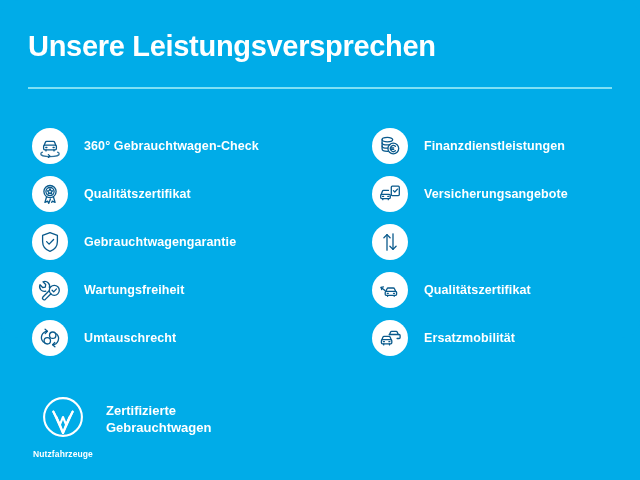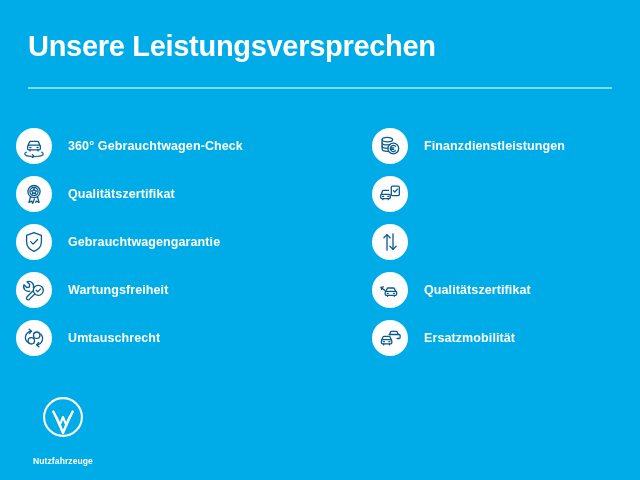"360° Gebrauchtwagen-Check" #col-left { left: 16px -> 32px }
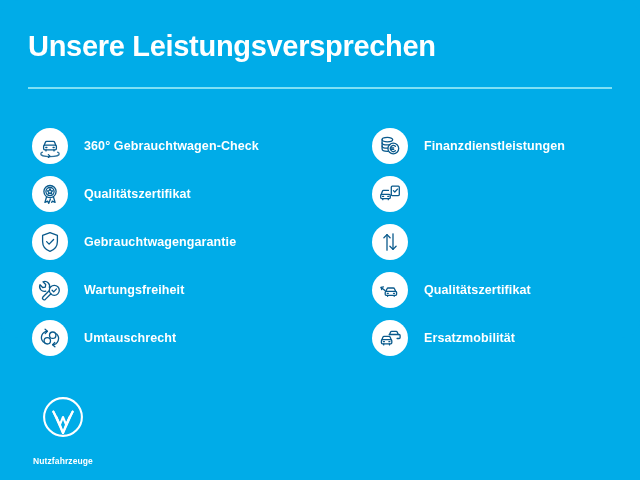"Versicherungsangebote" span.promise-label { html: none -> <span>Versicherungsangebote</span> }
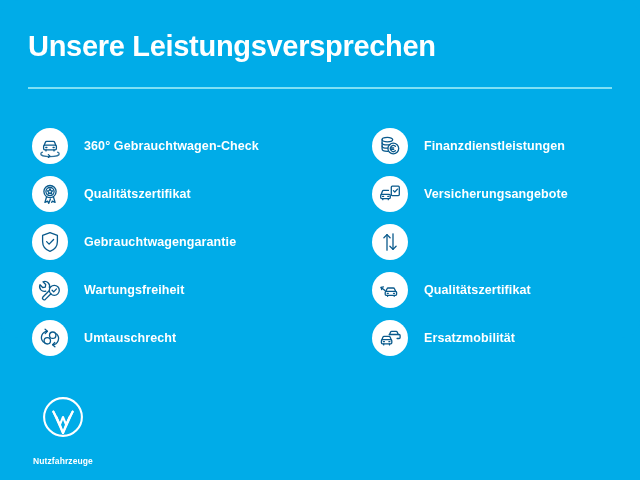"Zertifizierte" div { html: none -> <div> <div>Zertifizierte</div> <div>Gebrauchtwagen</div> </div> }
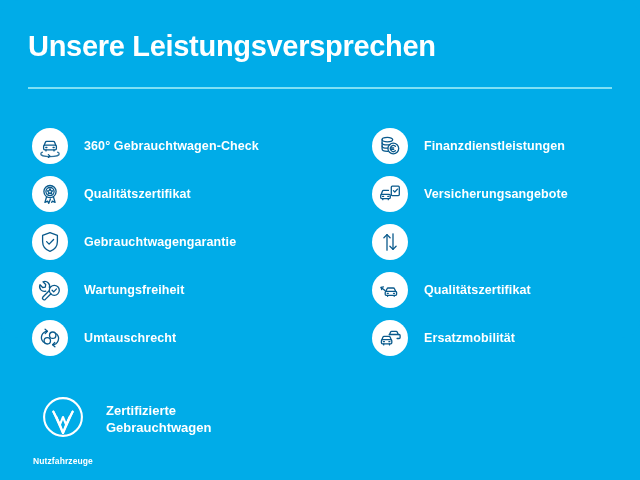"Nutzfahrzeuge" #vw-sub { margin-top: 18px -> 11px }
